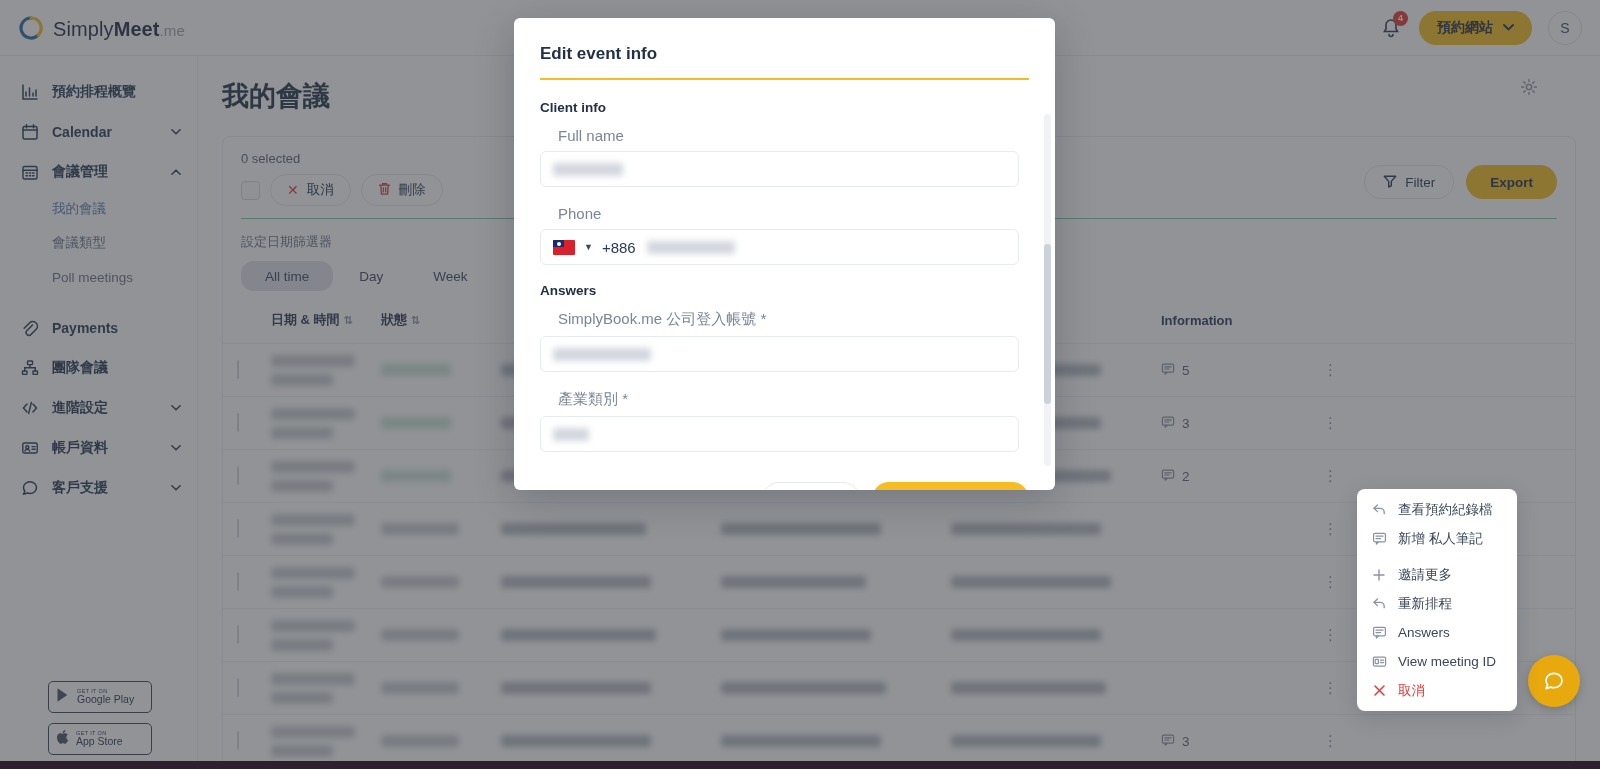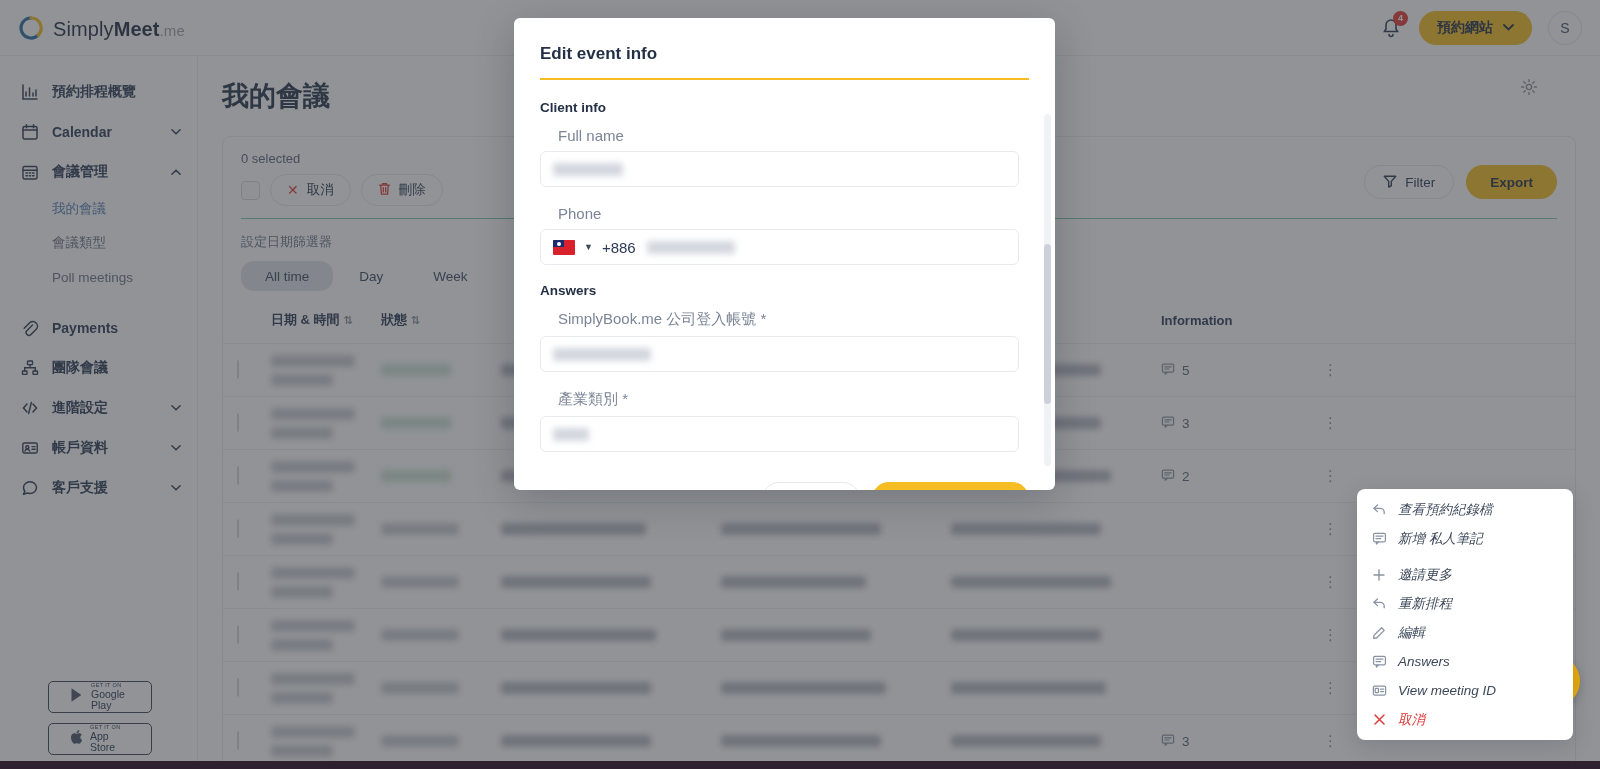"查看預約紀錄檔" .ctx-menu { font-style: italic -> none; width: 216px -> 160px }
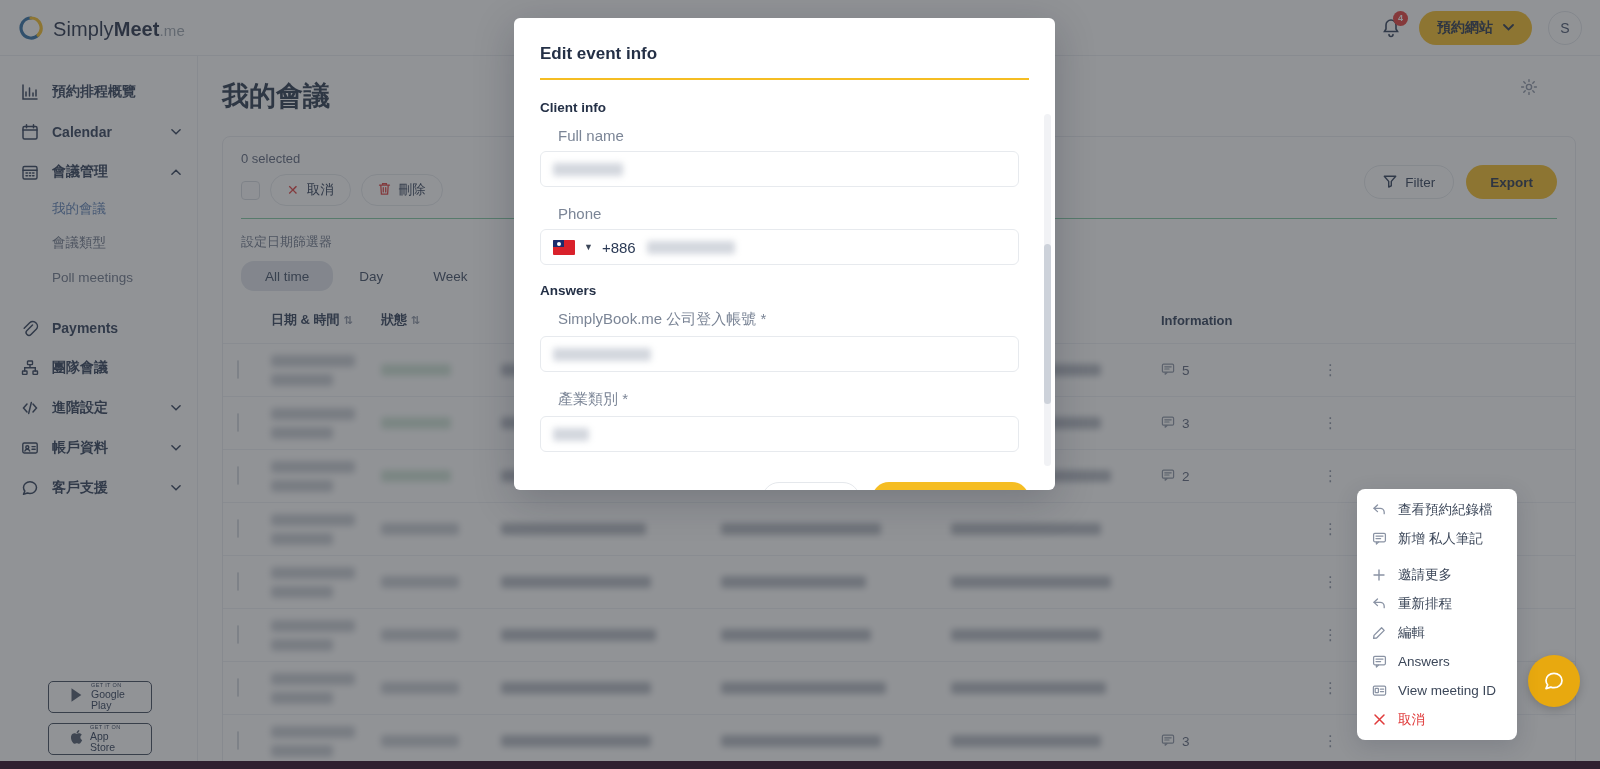"編輯" div.ctx-item { html: <div> <span> <svg> <path></path> </svg> </span> <span>編輯</span> </div> -> none }
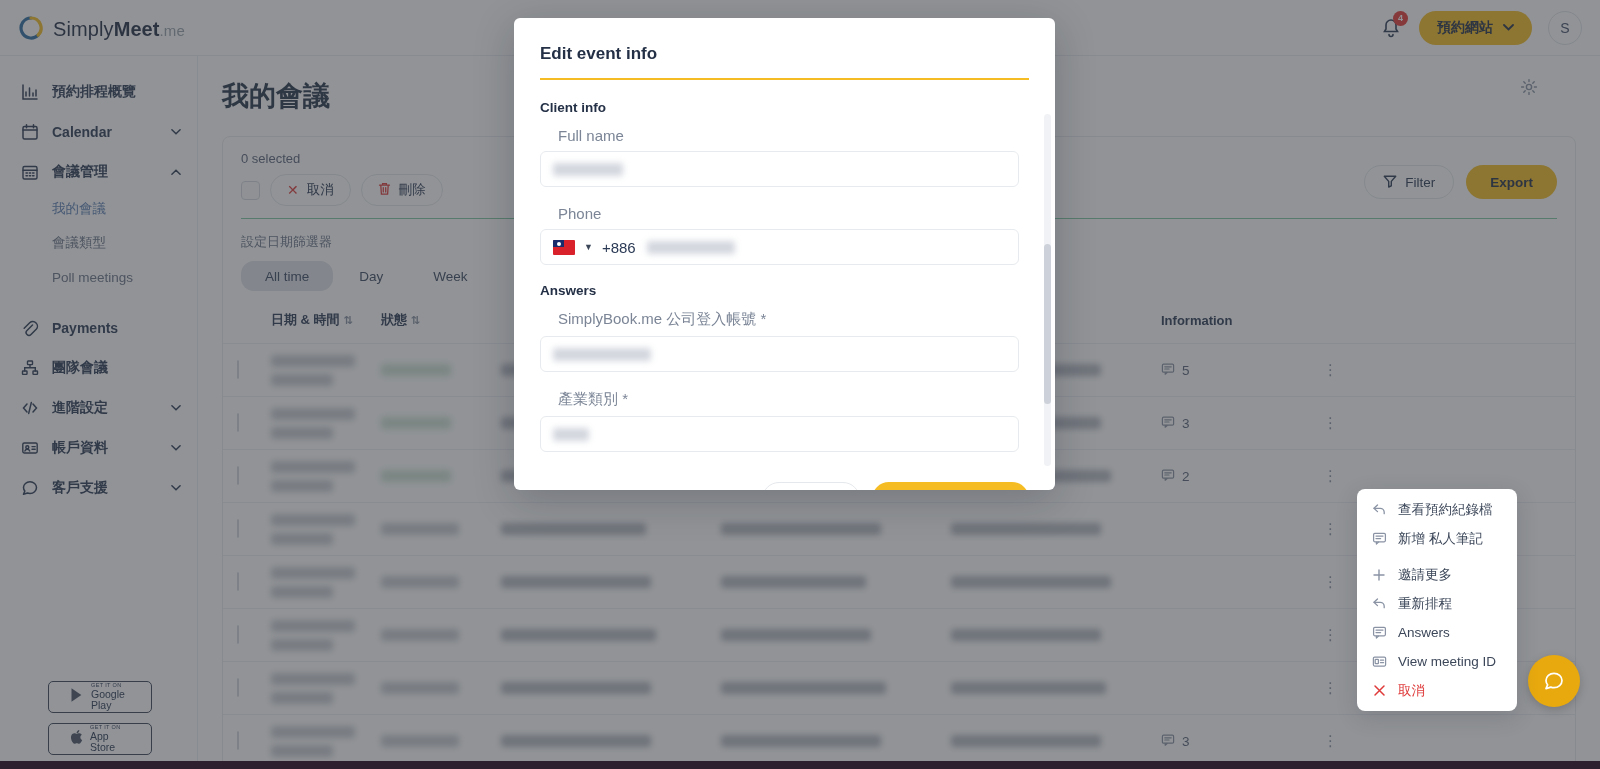"Google Play" .store-badge { padding: 0 21px -> 0 7px }
